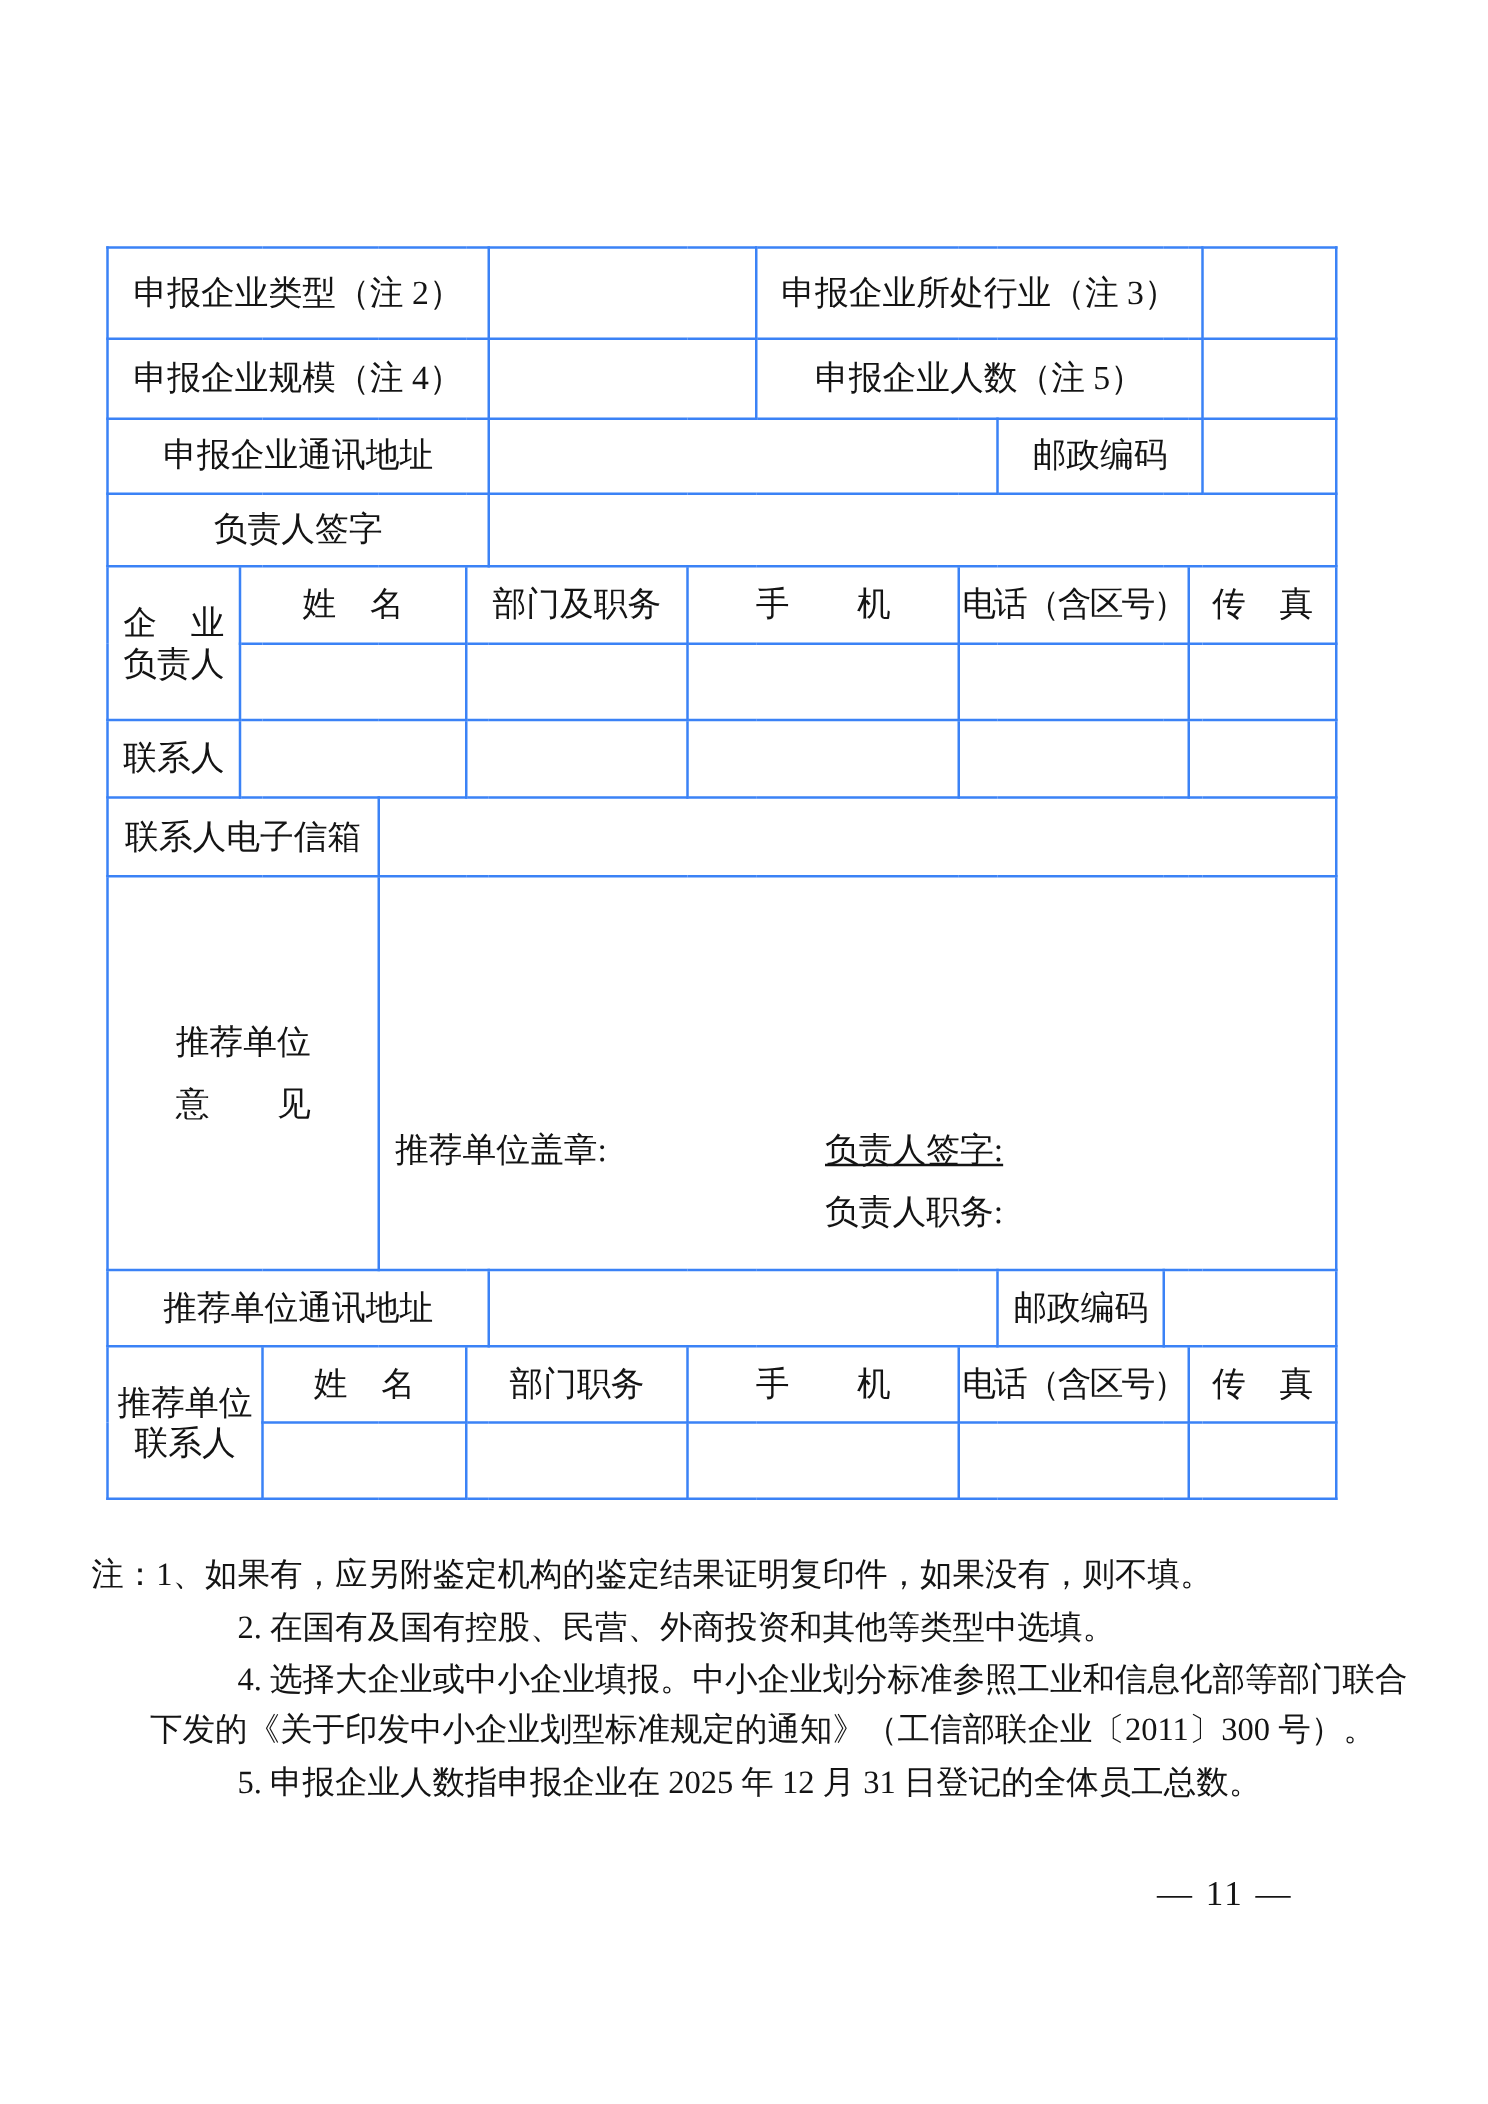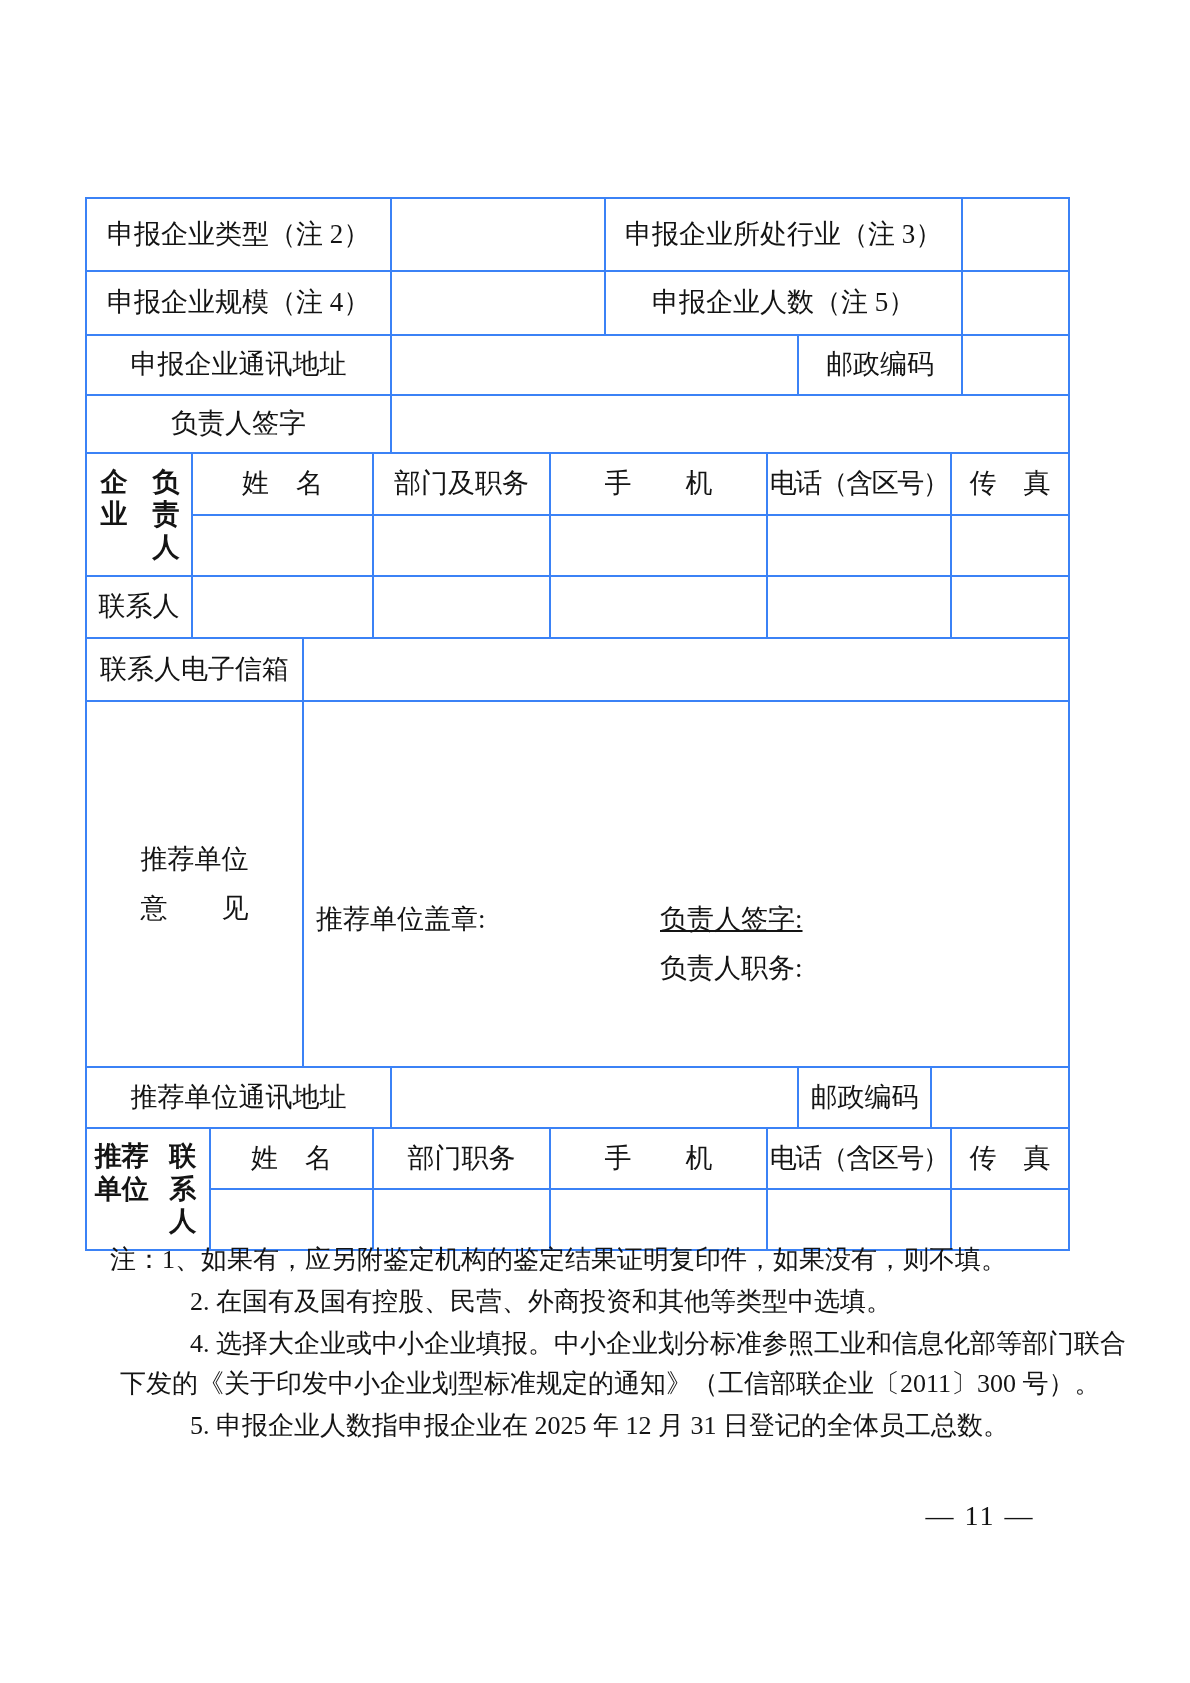"企 业" .two-line { flex-direction: none -> column; font-weight: bold -> none }
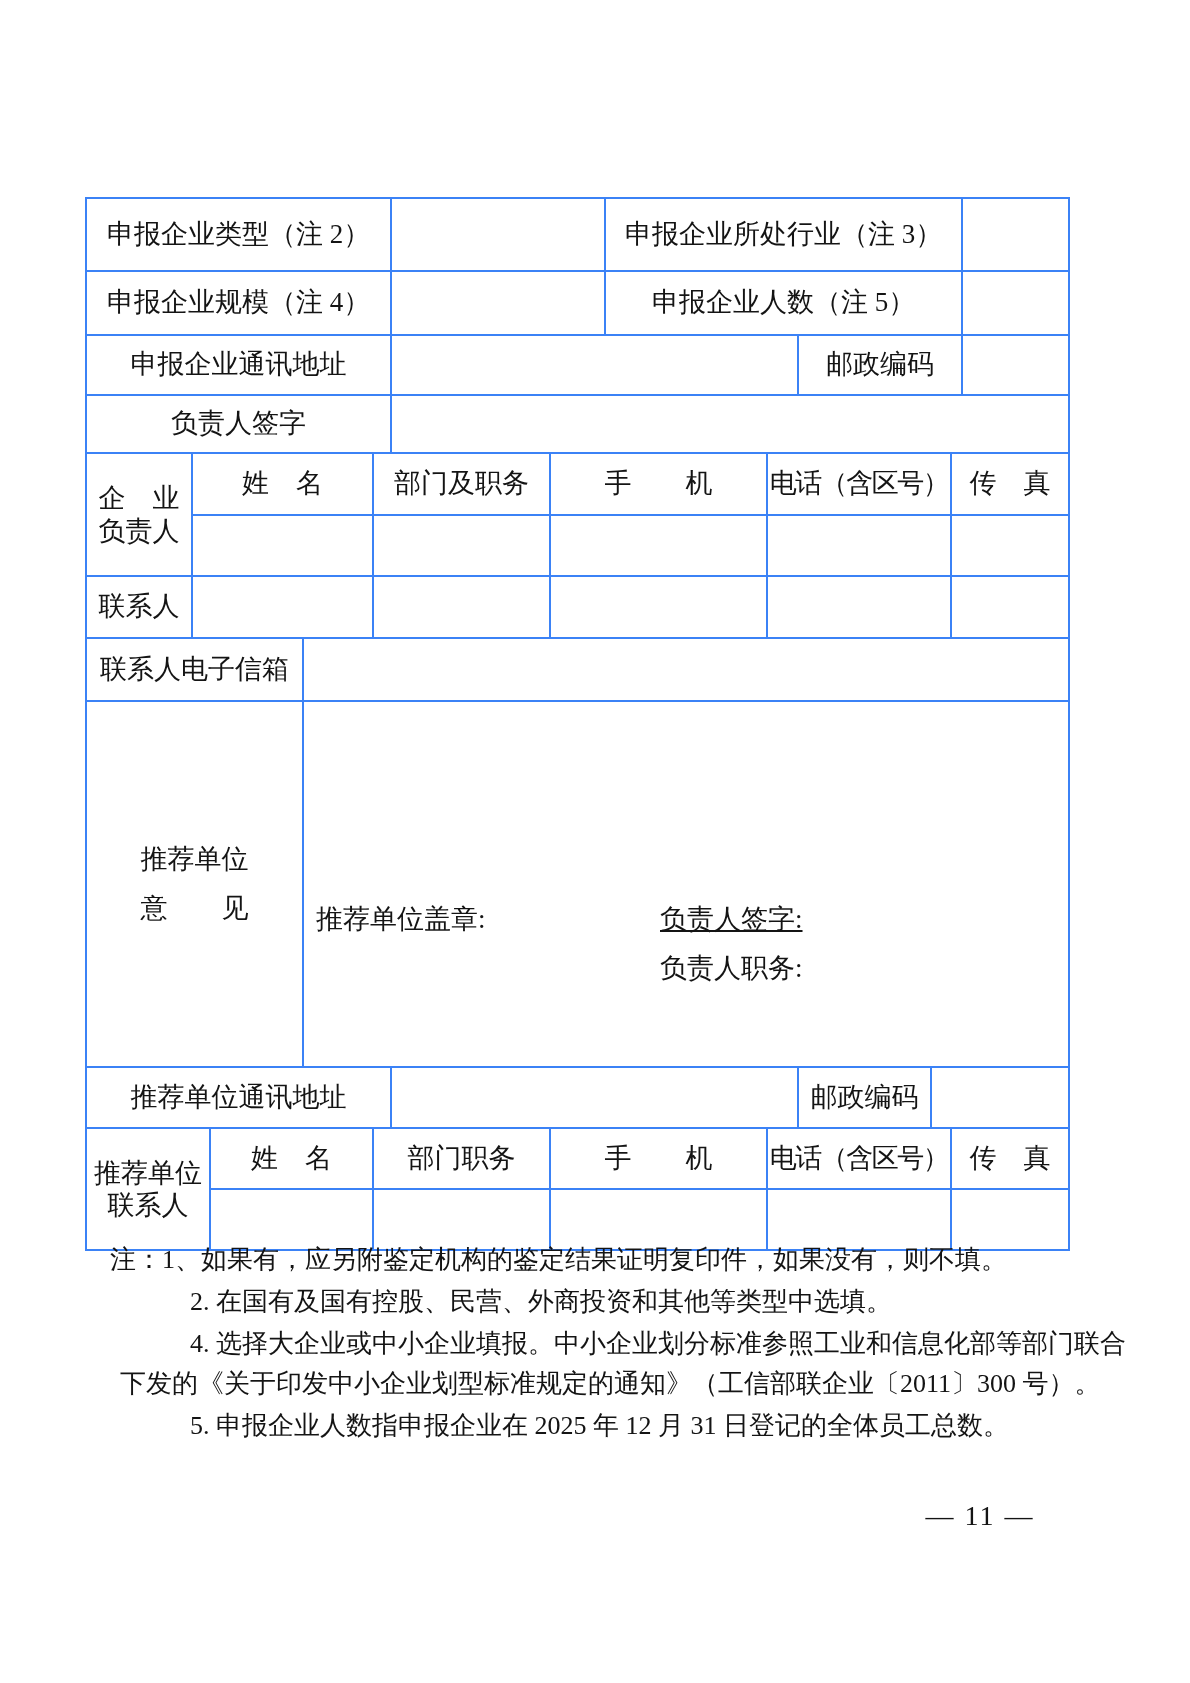"推荐单位盖章:" .opinion-content { height: 364px -> 311px }
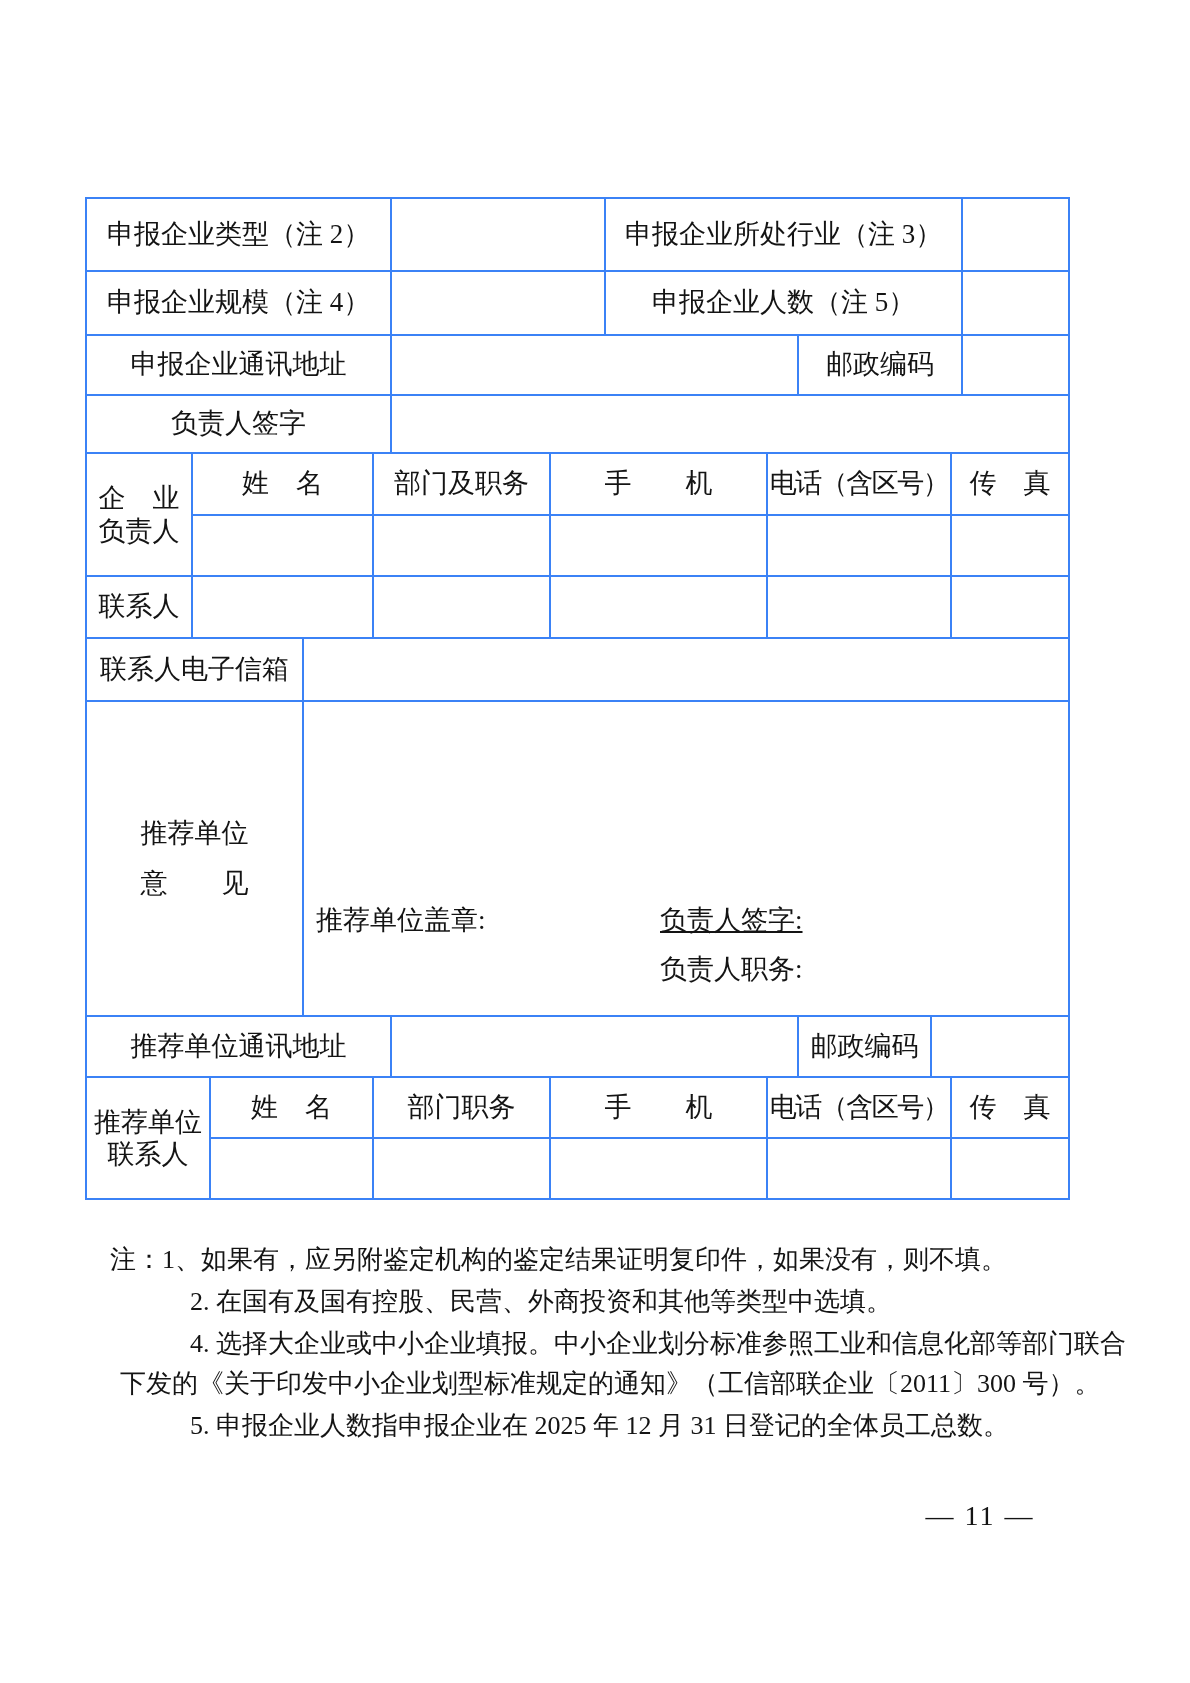"注：1、如果有，应另附鉴定机构的鉴定结果证明复印件，如果没有，则不填。" .note-1 { margin-left: 110px -> 73px }
